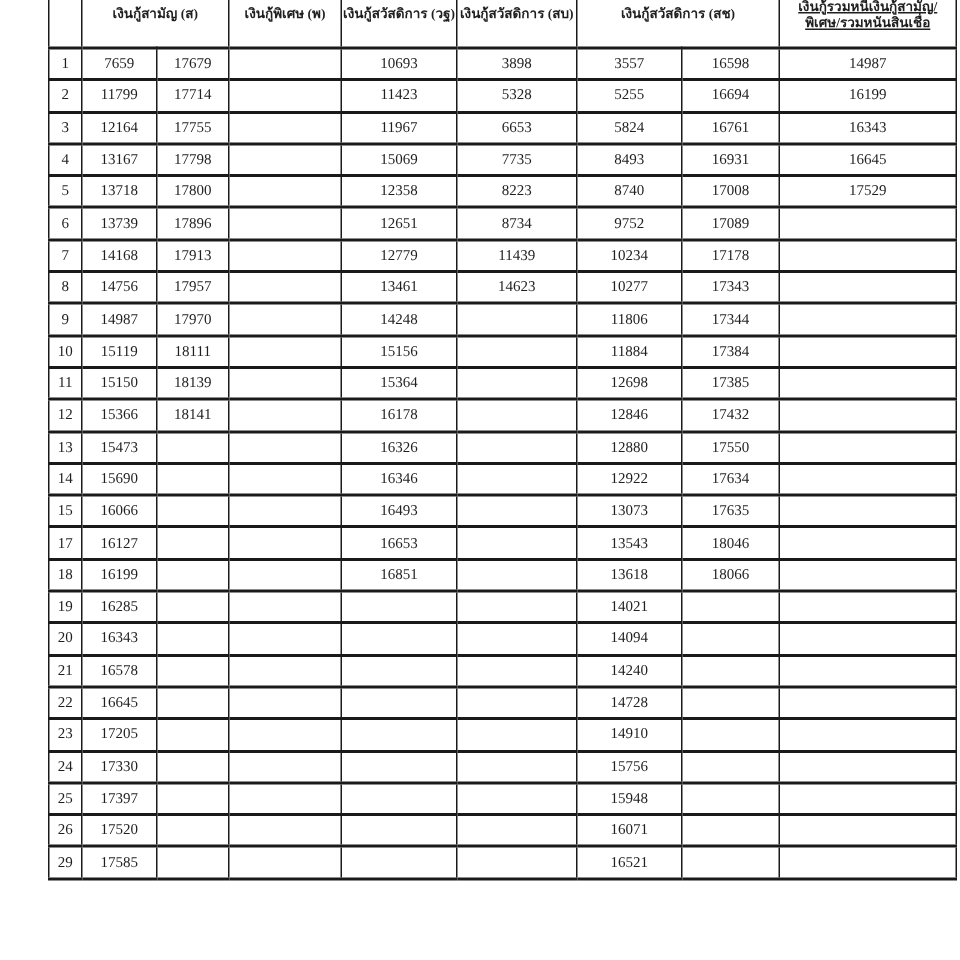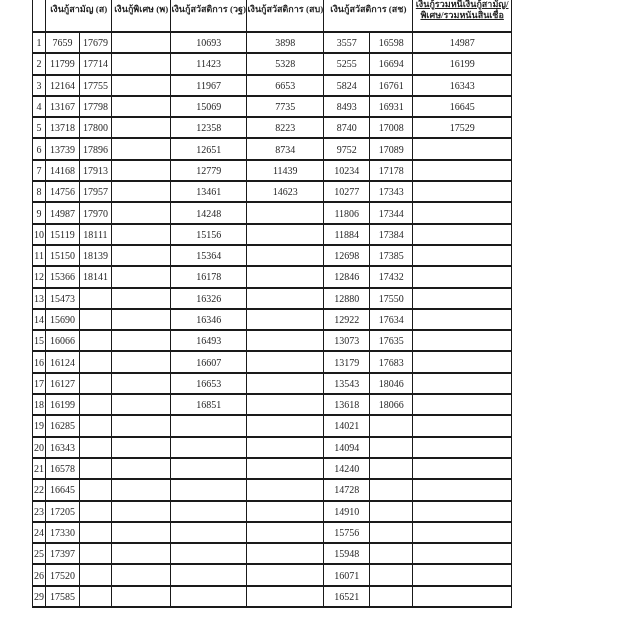"เงินกู้สามัญ (ส)" #frame { width: 512px -> 640px }
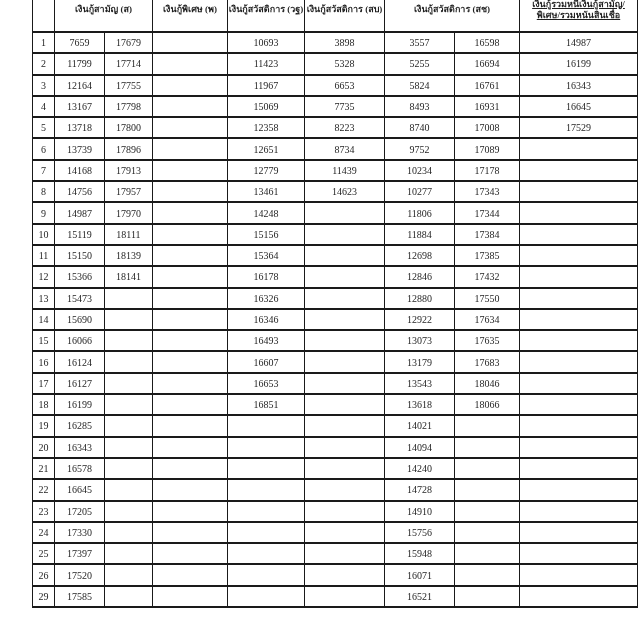"16" tr { html: <tr> <td>16</td> <td>16124</td> <td></td> <td></td> <td>16607</td> <td></td> <td>13179</td> <td>17683</td> <td></td> </tr> -> none }
